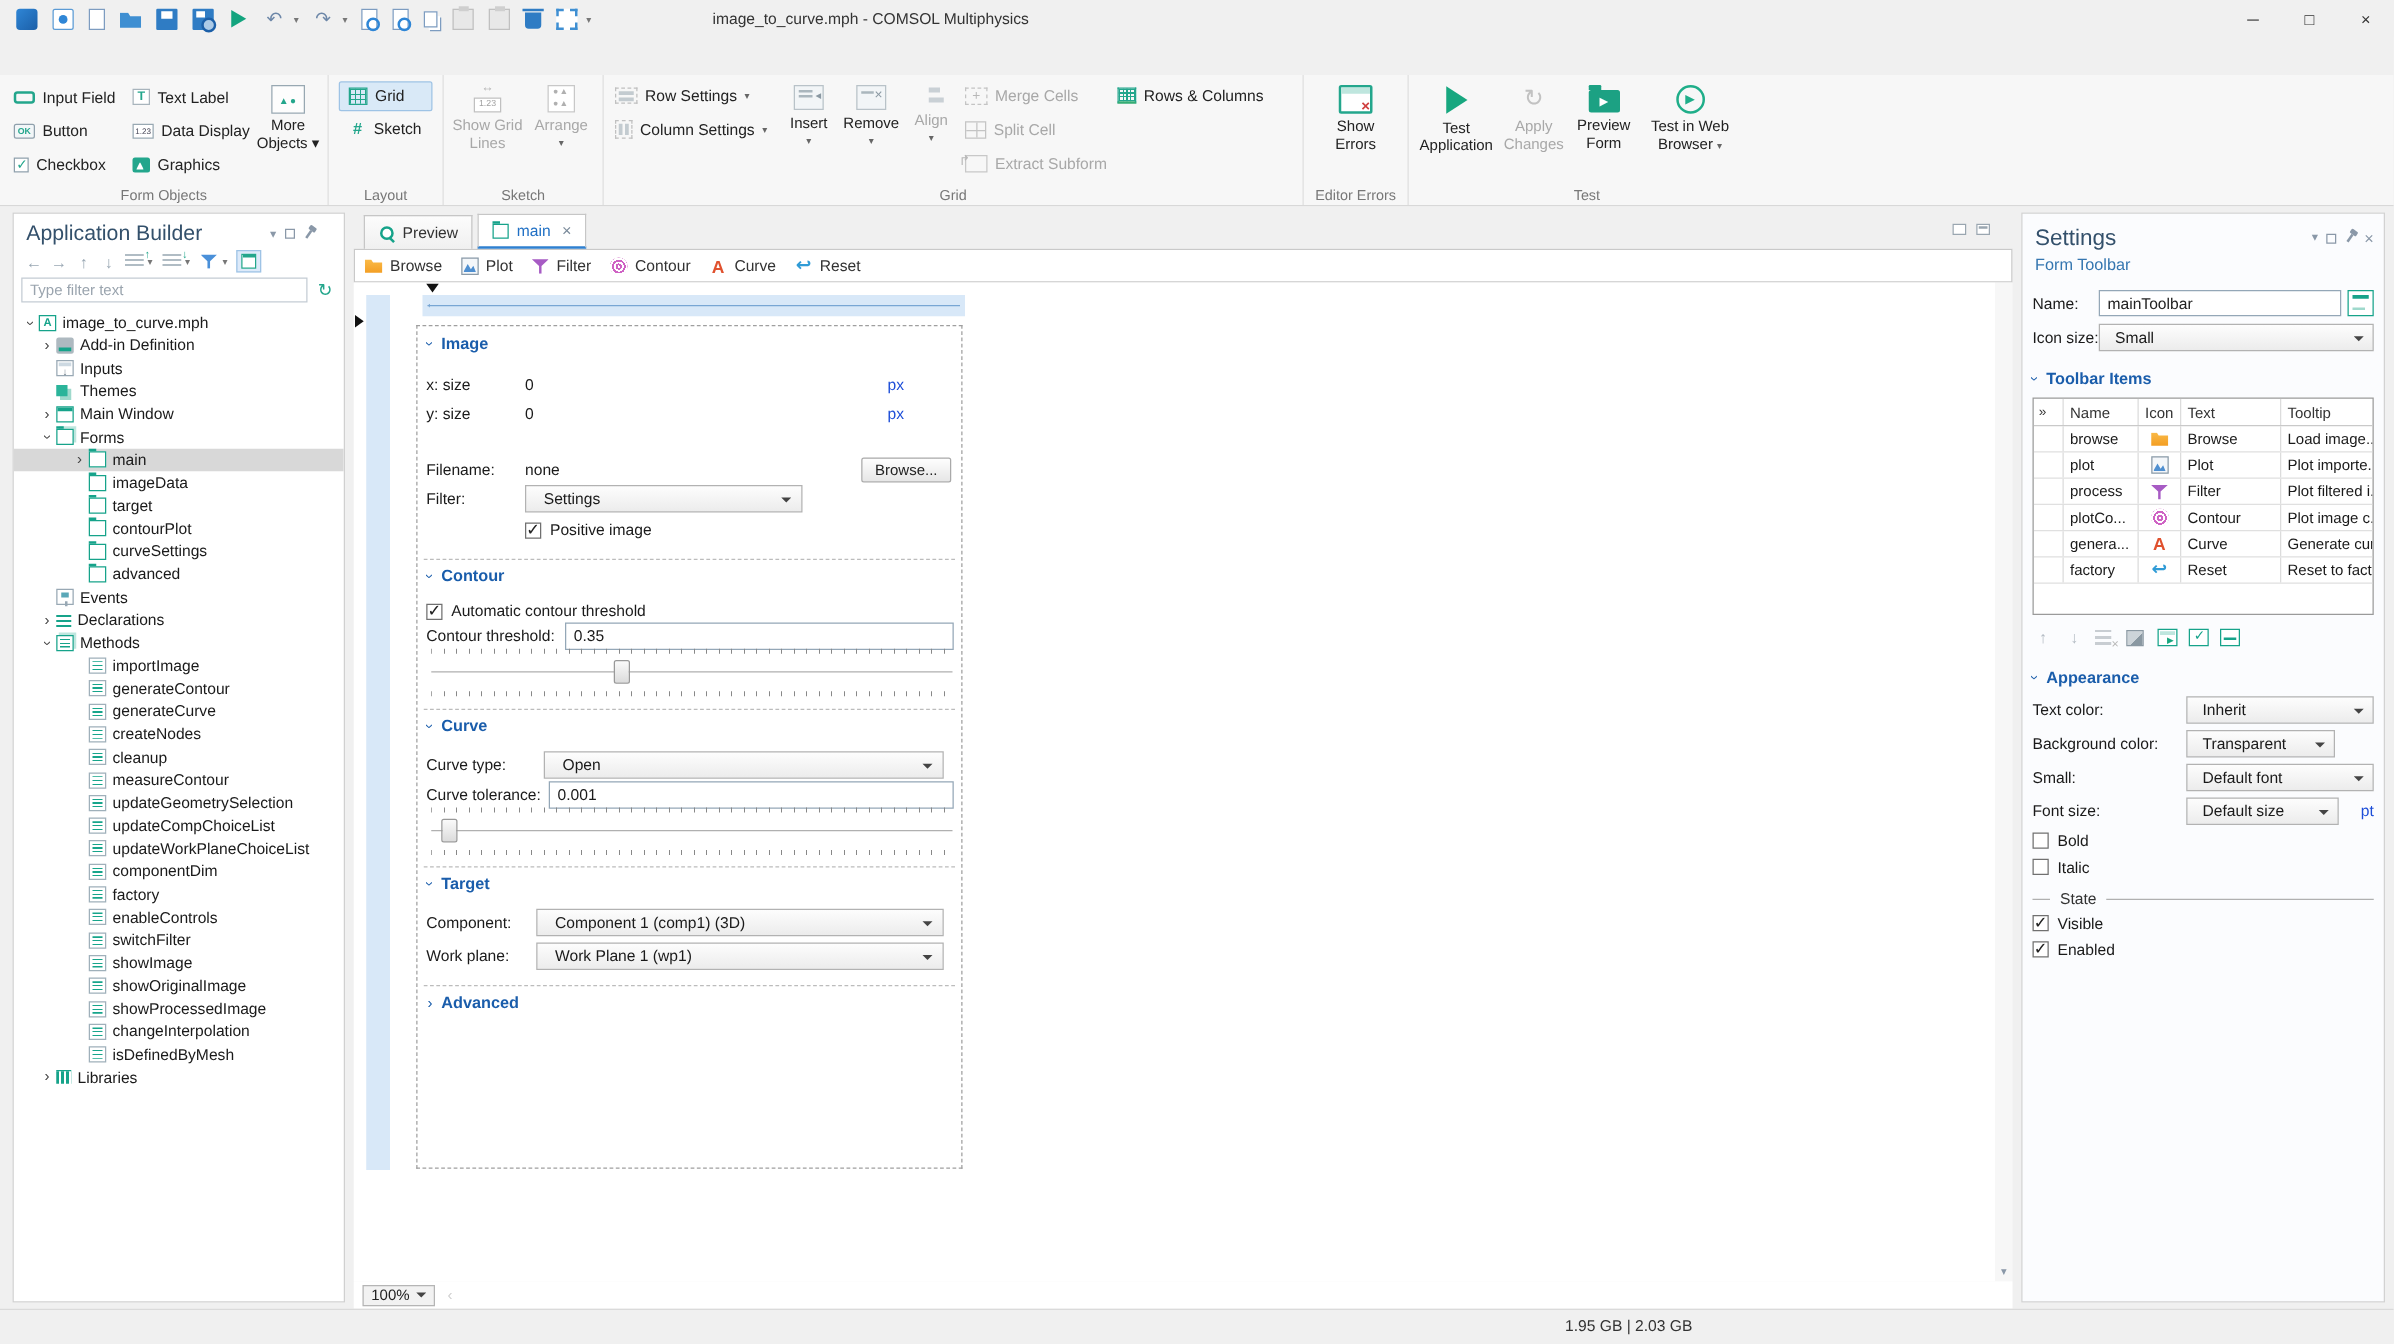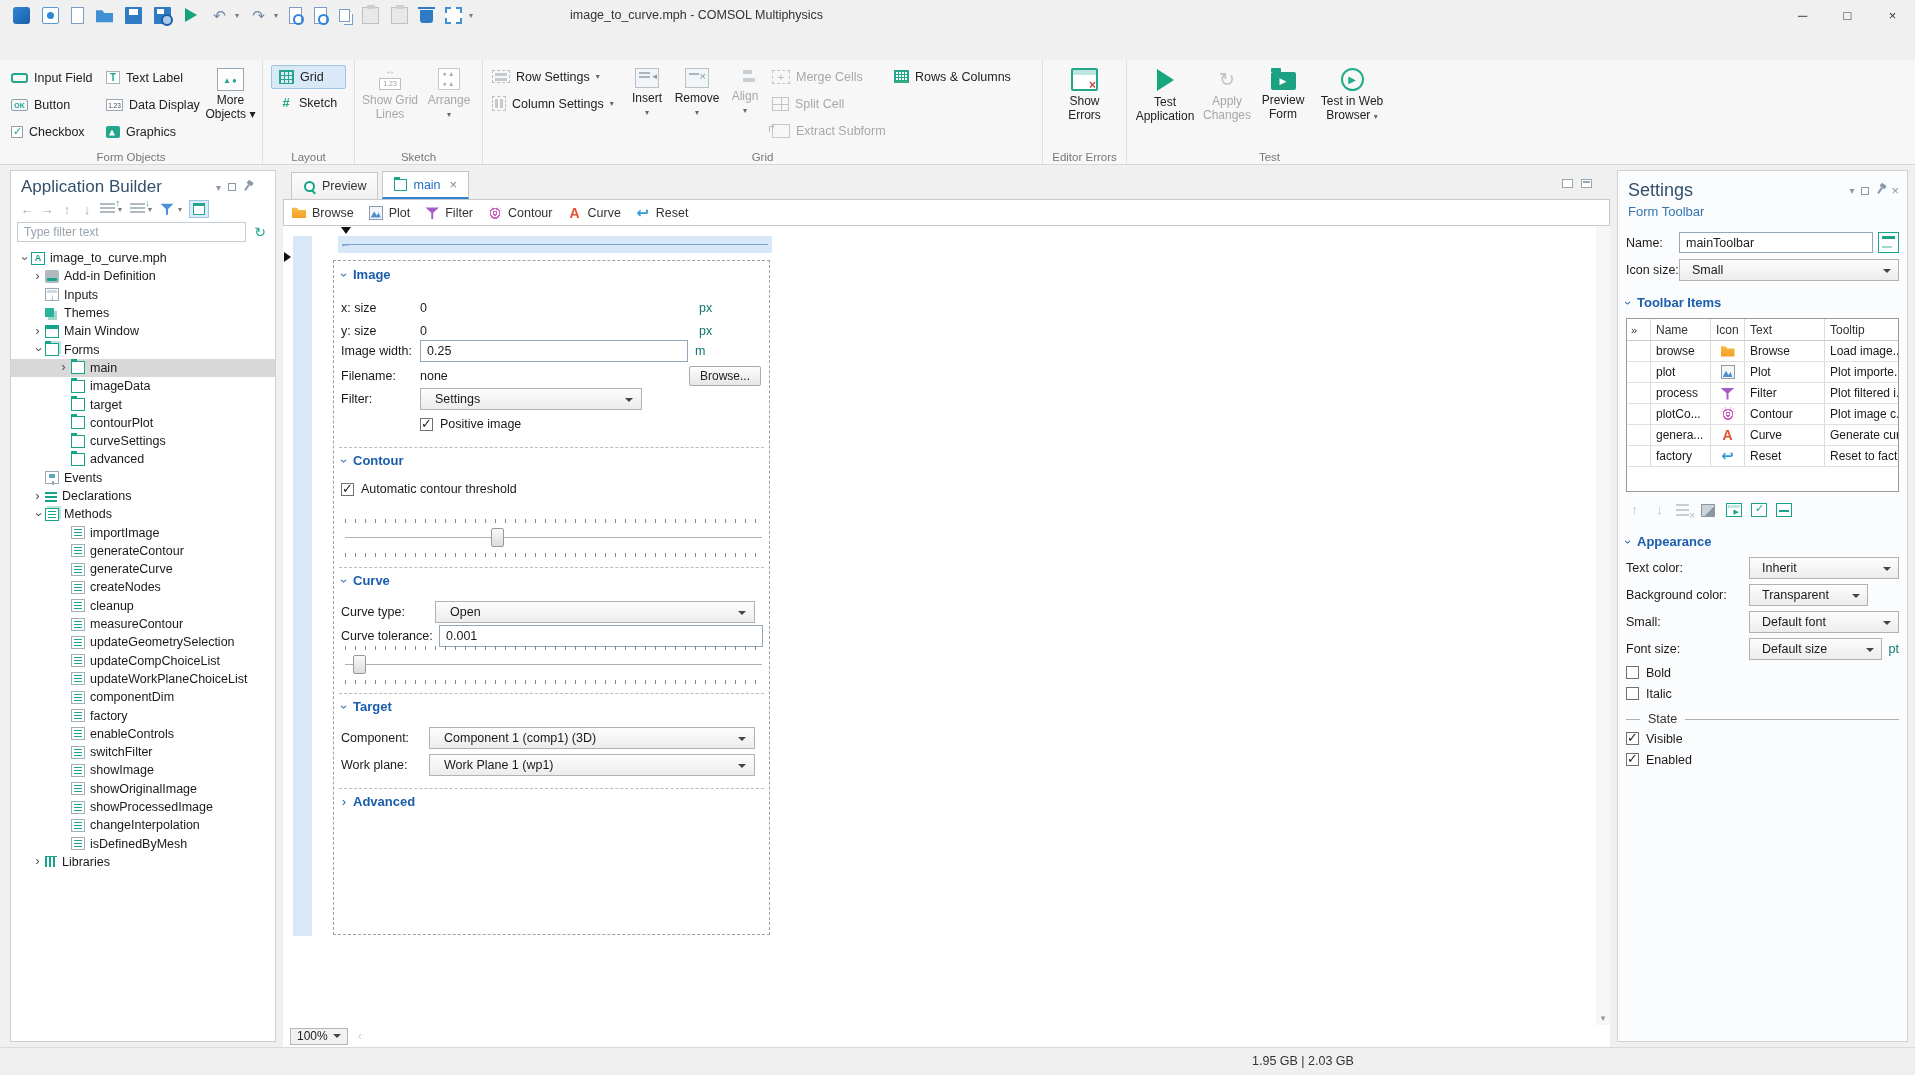"px" .unit { color: #0f766e -> #1d4ed8; margin-left: 7px -> 18px }
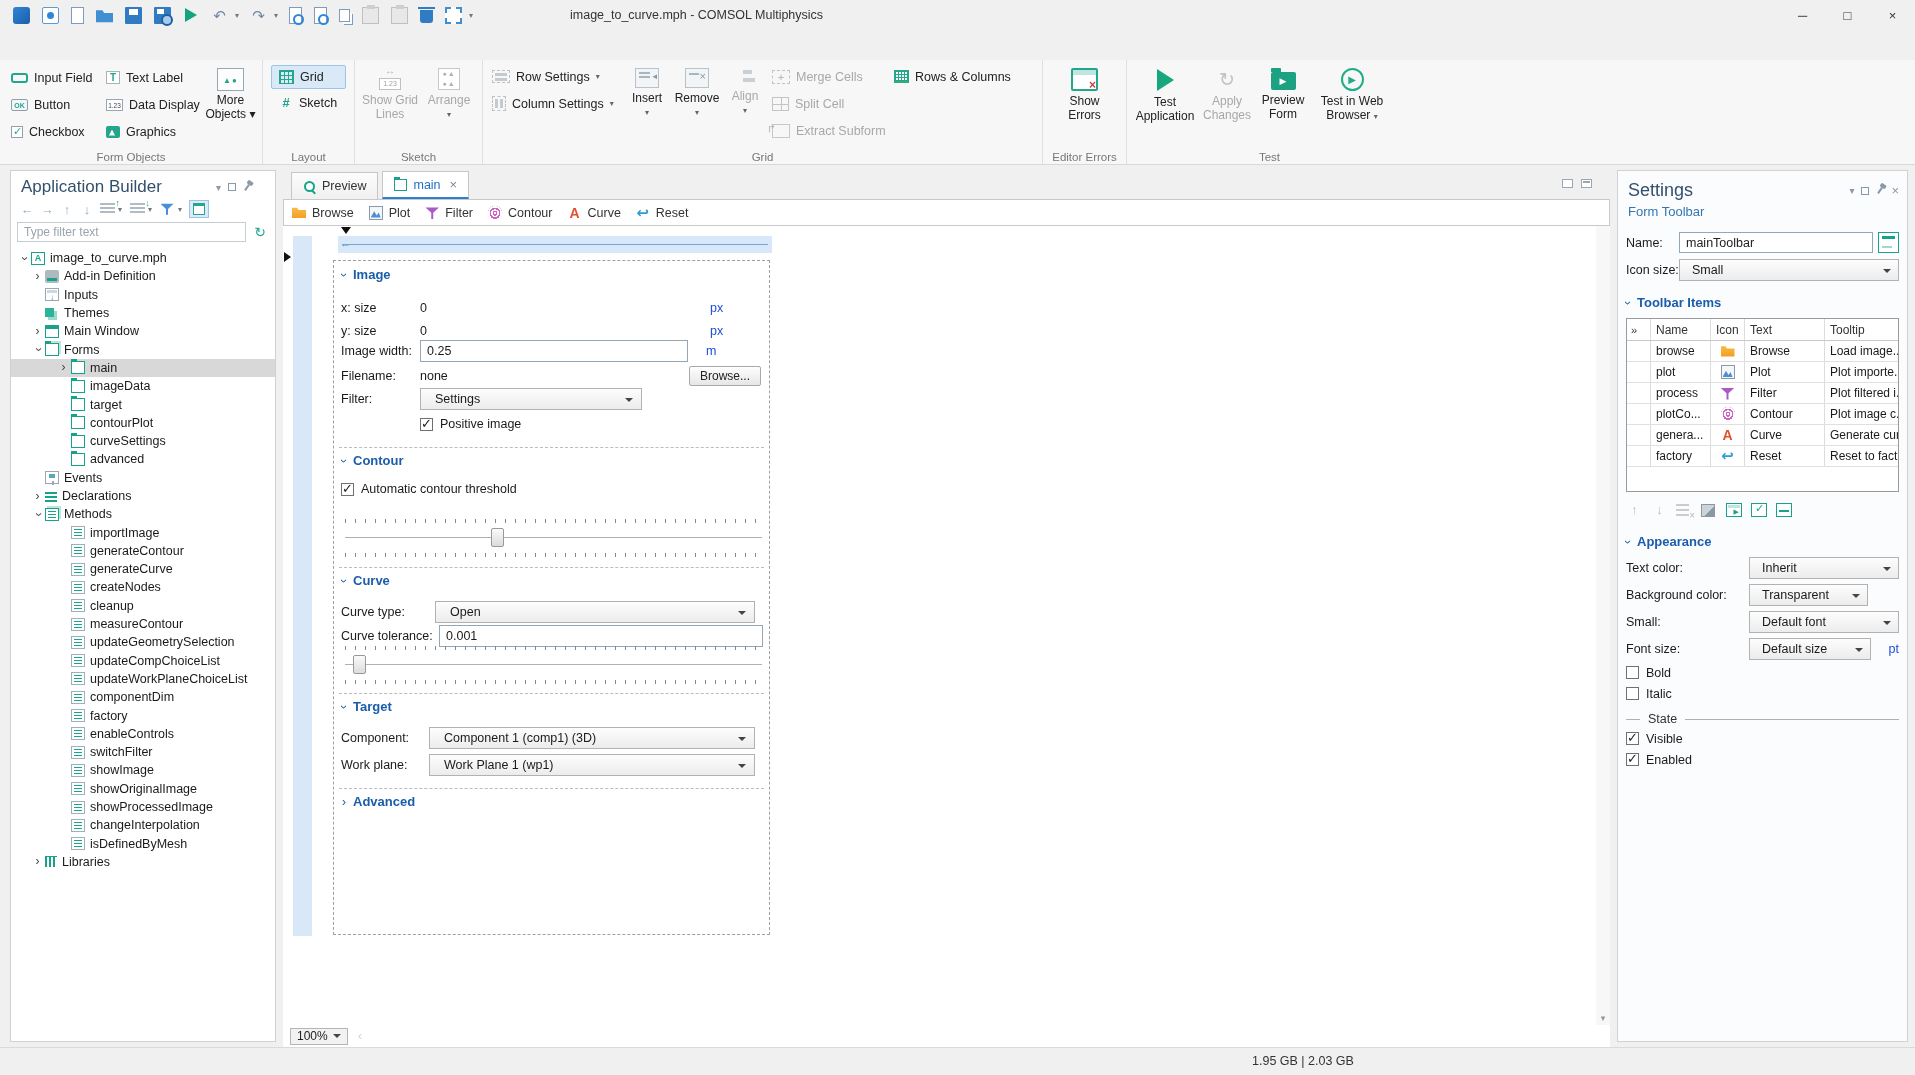"Image width:" div.frow { html: <div> <span>Image width:</span> <span>0.25</span> <span>m</span> </div> -> none }
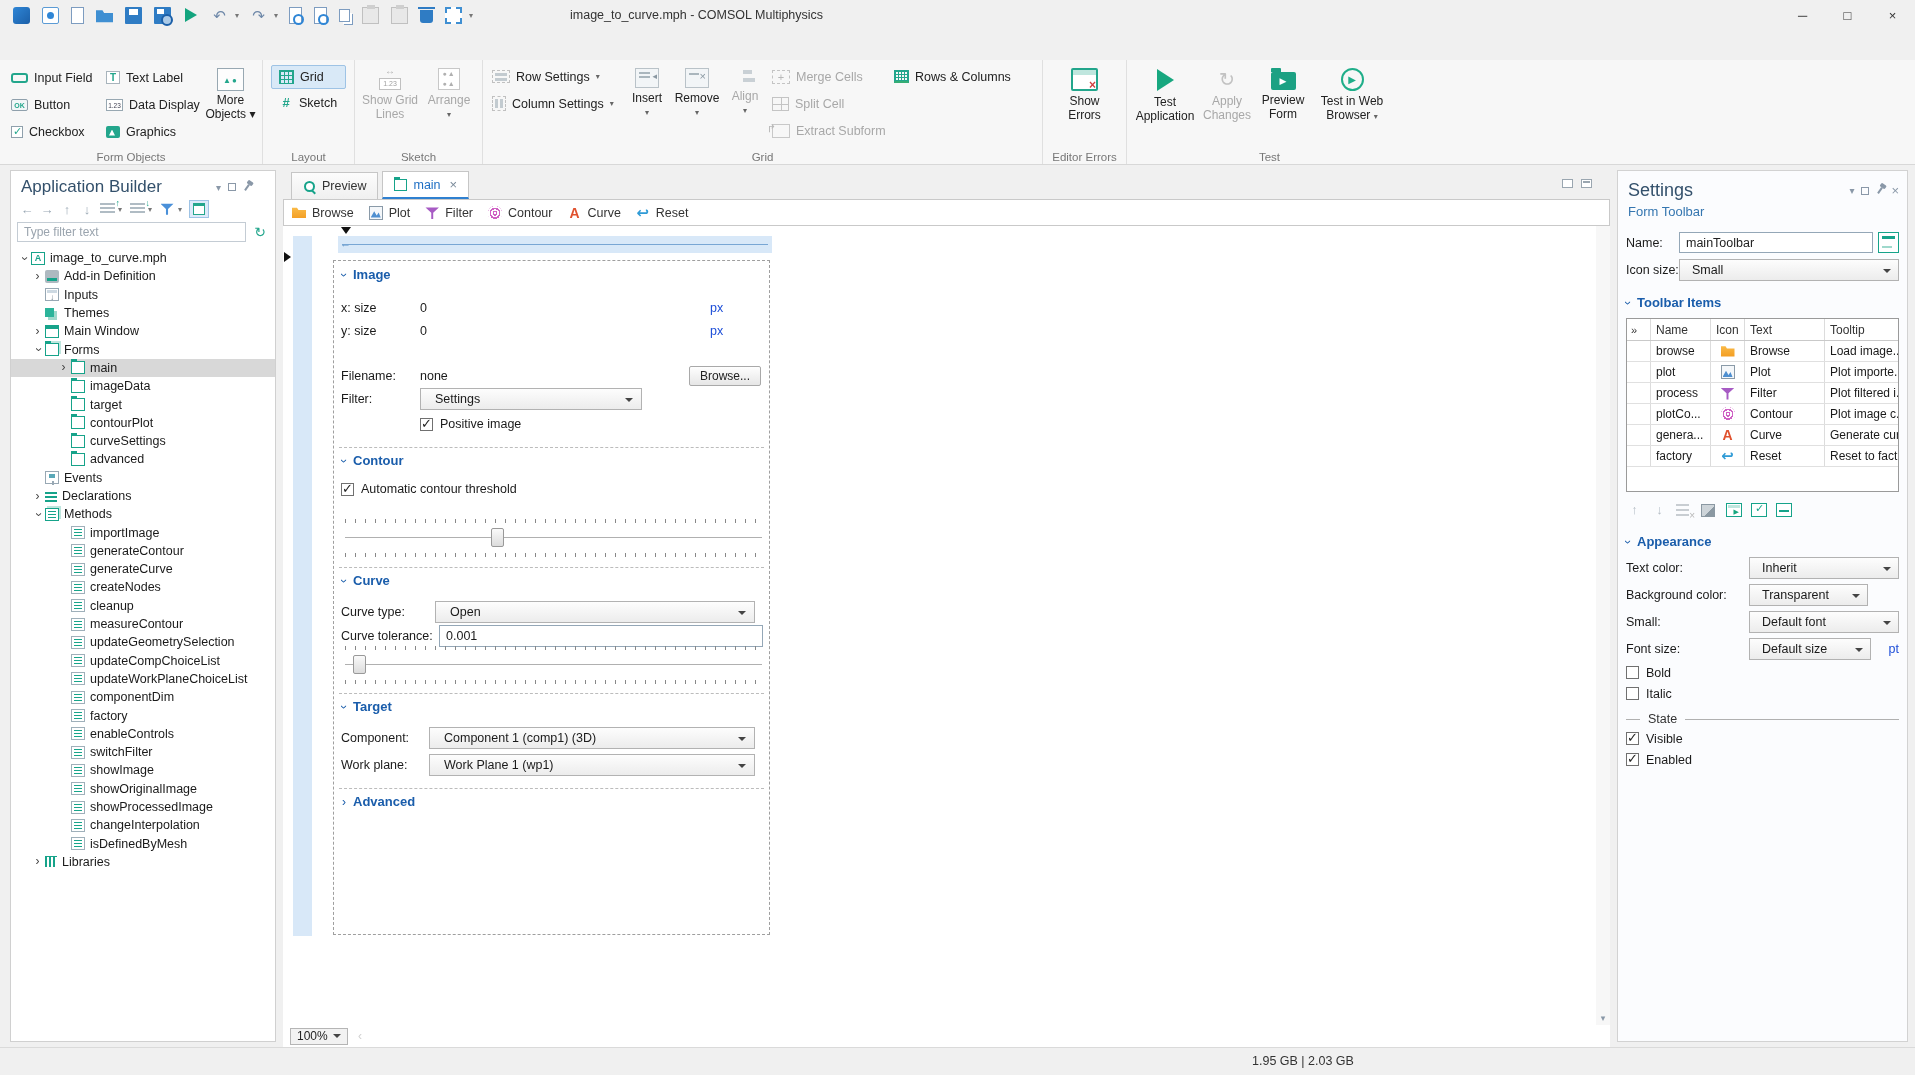"Contour threshold:" div.frow { html: none -> <div> <span>Contour threshold:</span> <span>0.35</span> </div> }
